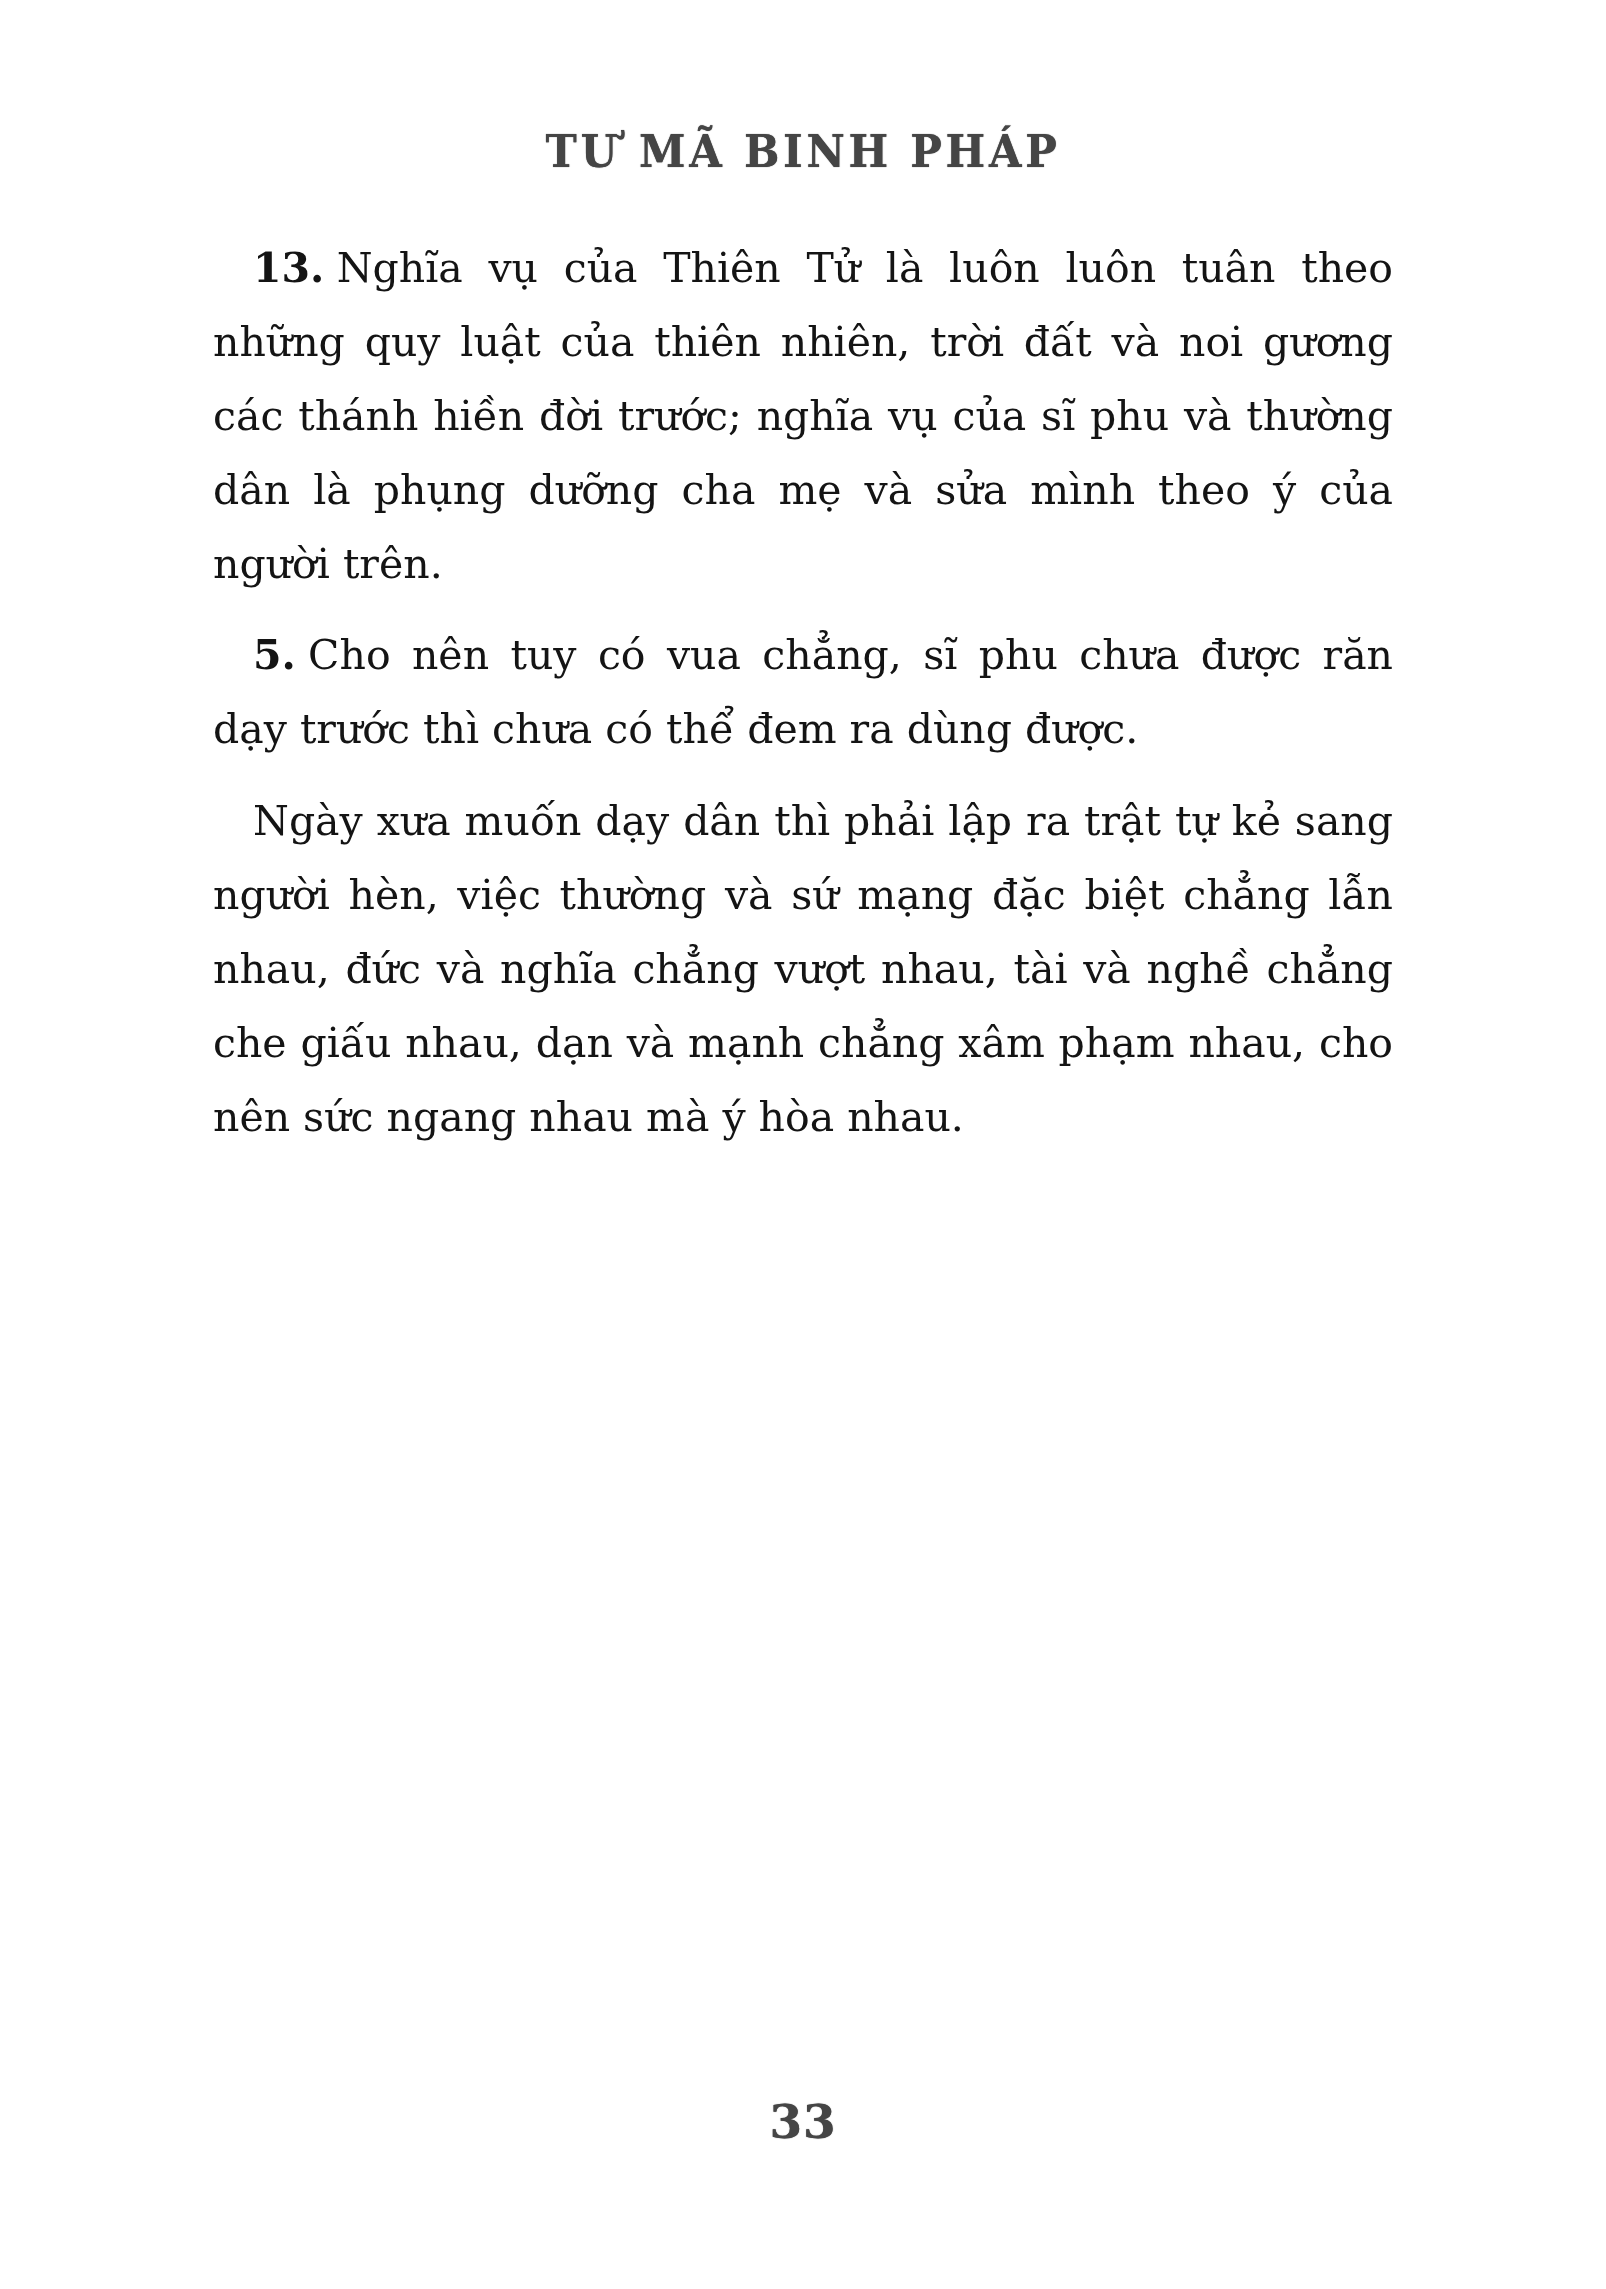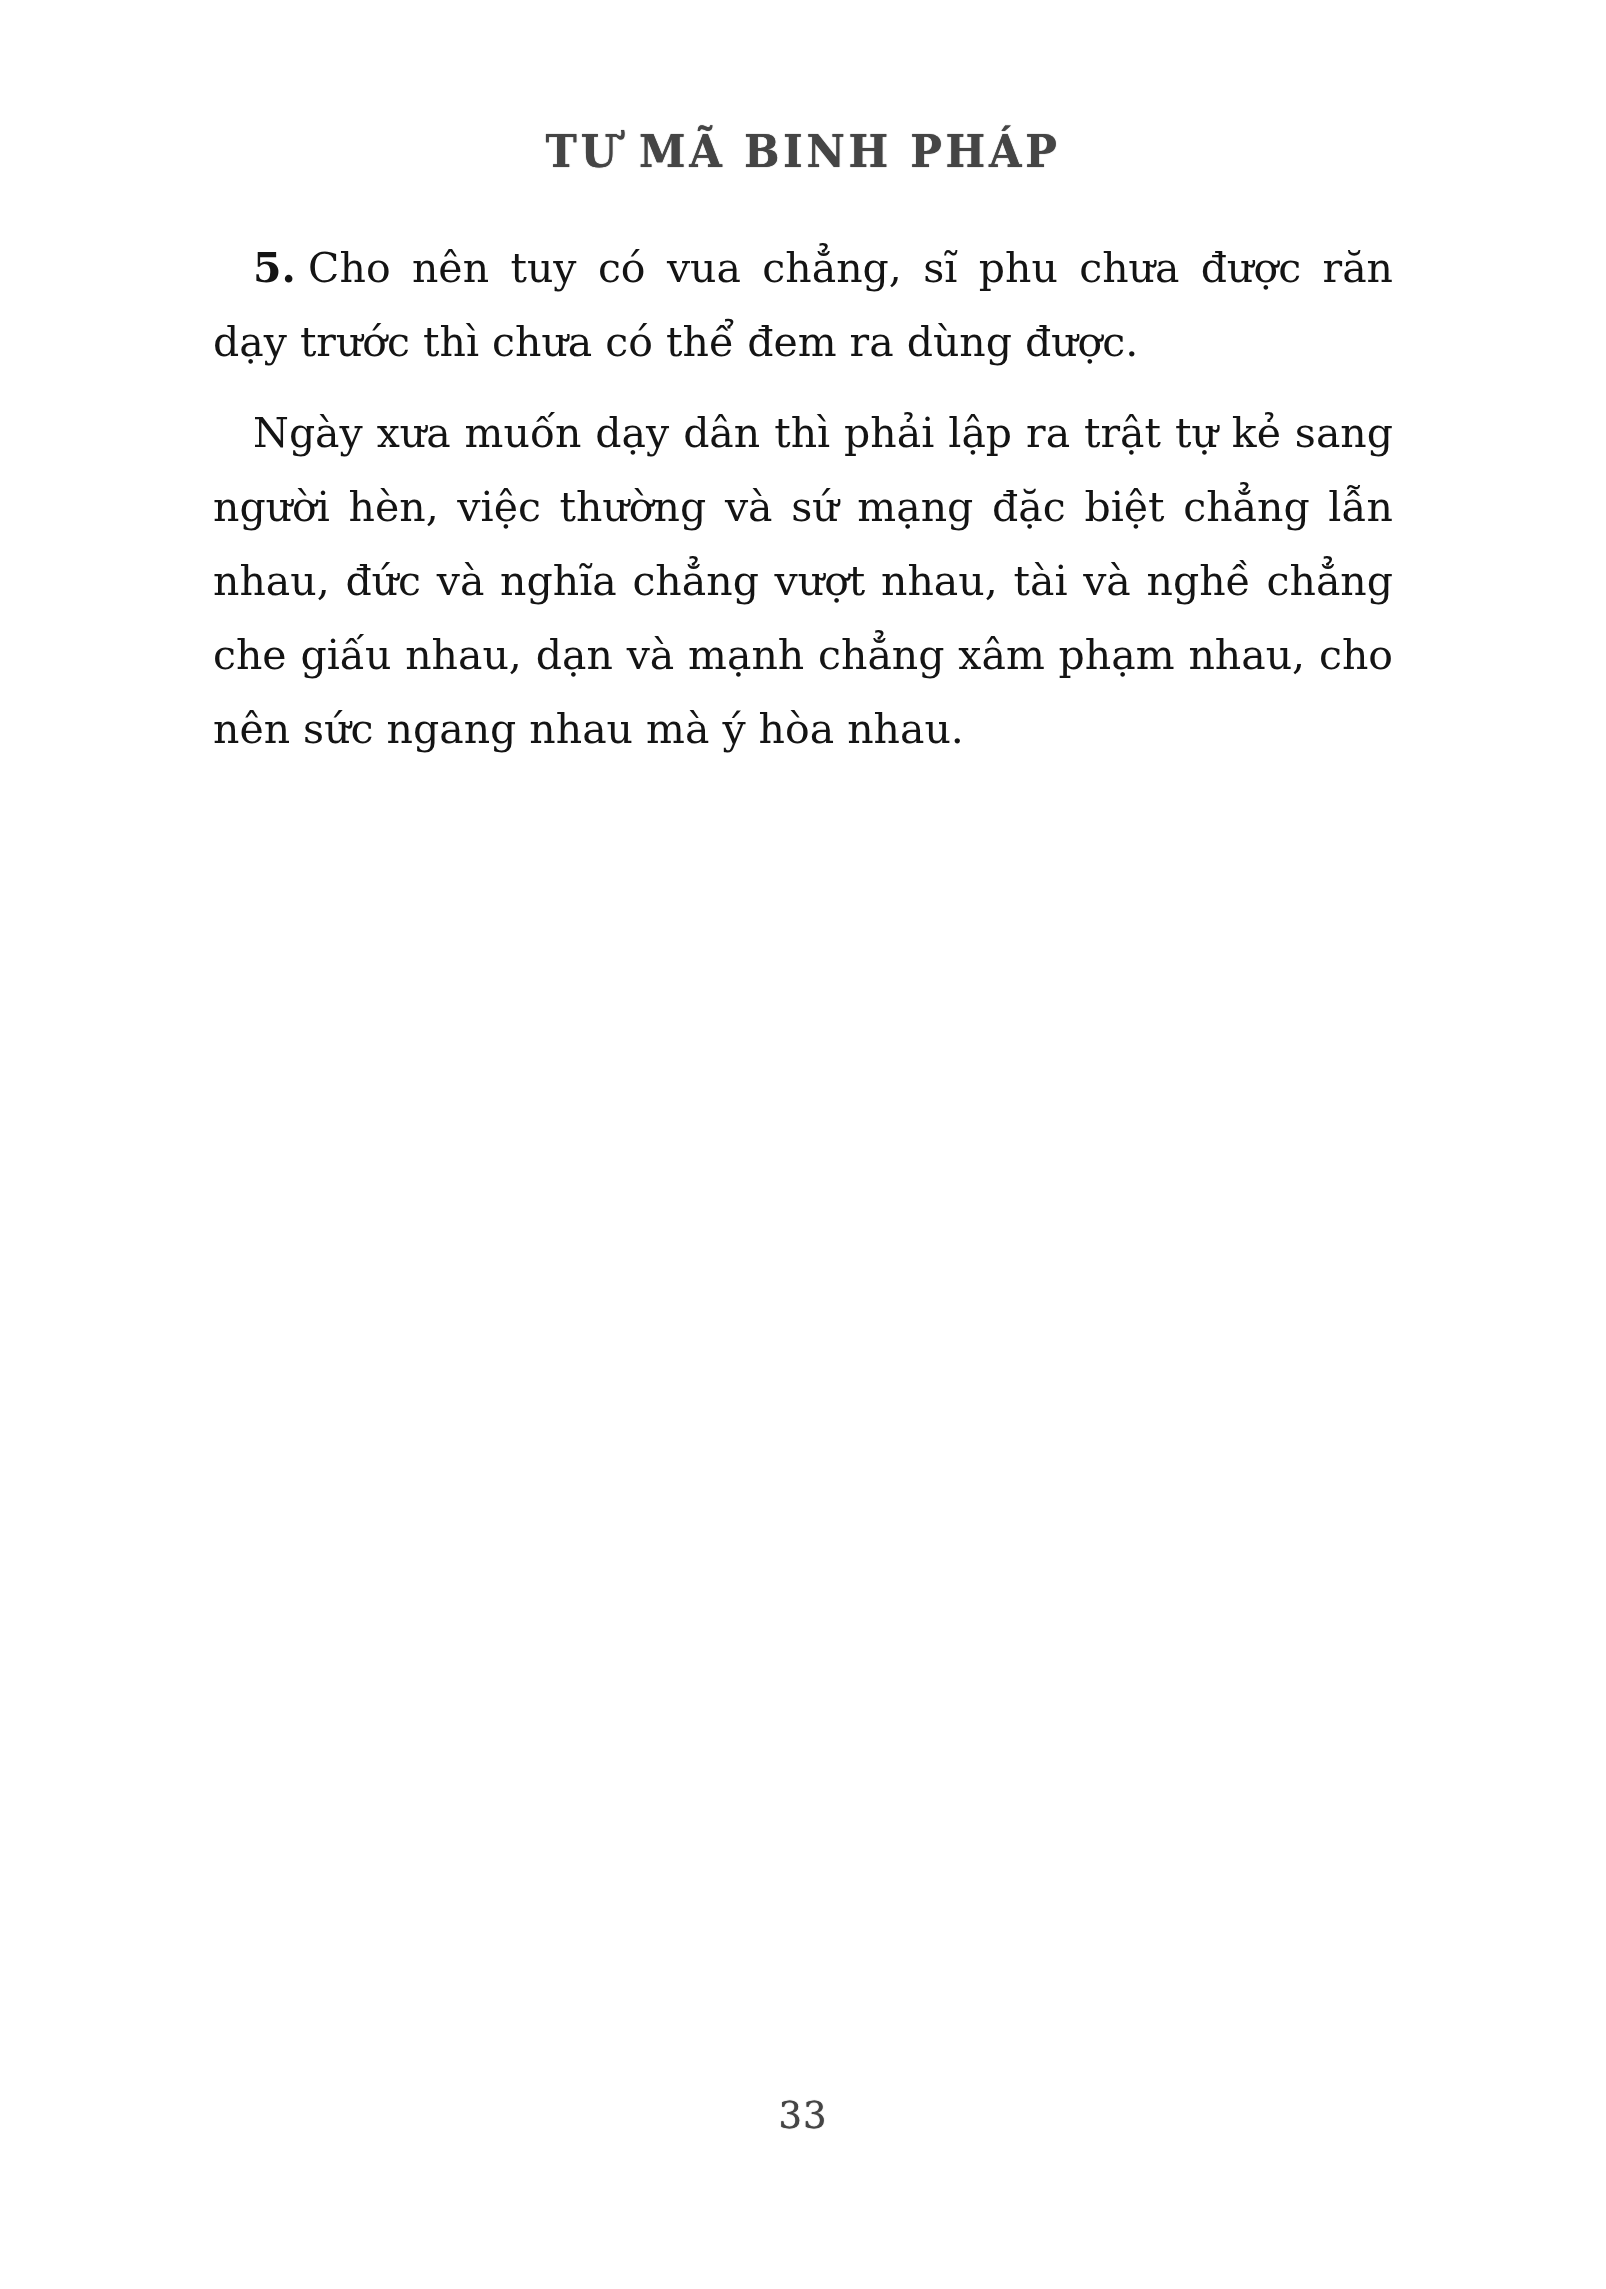"13. Nghĩa vụ của Thiên" p { html: none -> <p> <b>13.</b><span>Nghĩa vụ của Thiên Tử là luôn luôn tuân theo những quy luật của thiên nhiên, trời đất và noi gương các thánh hiền đời trước; nghĩa vụ của sĩ phu và thường dân là phụng dưỡng cha mẹ và sửa mình theo ý của người trên.</span> </p> }
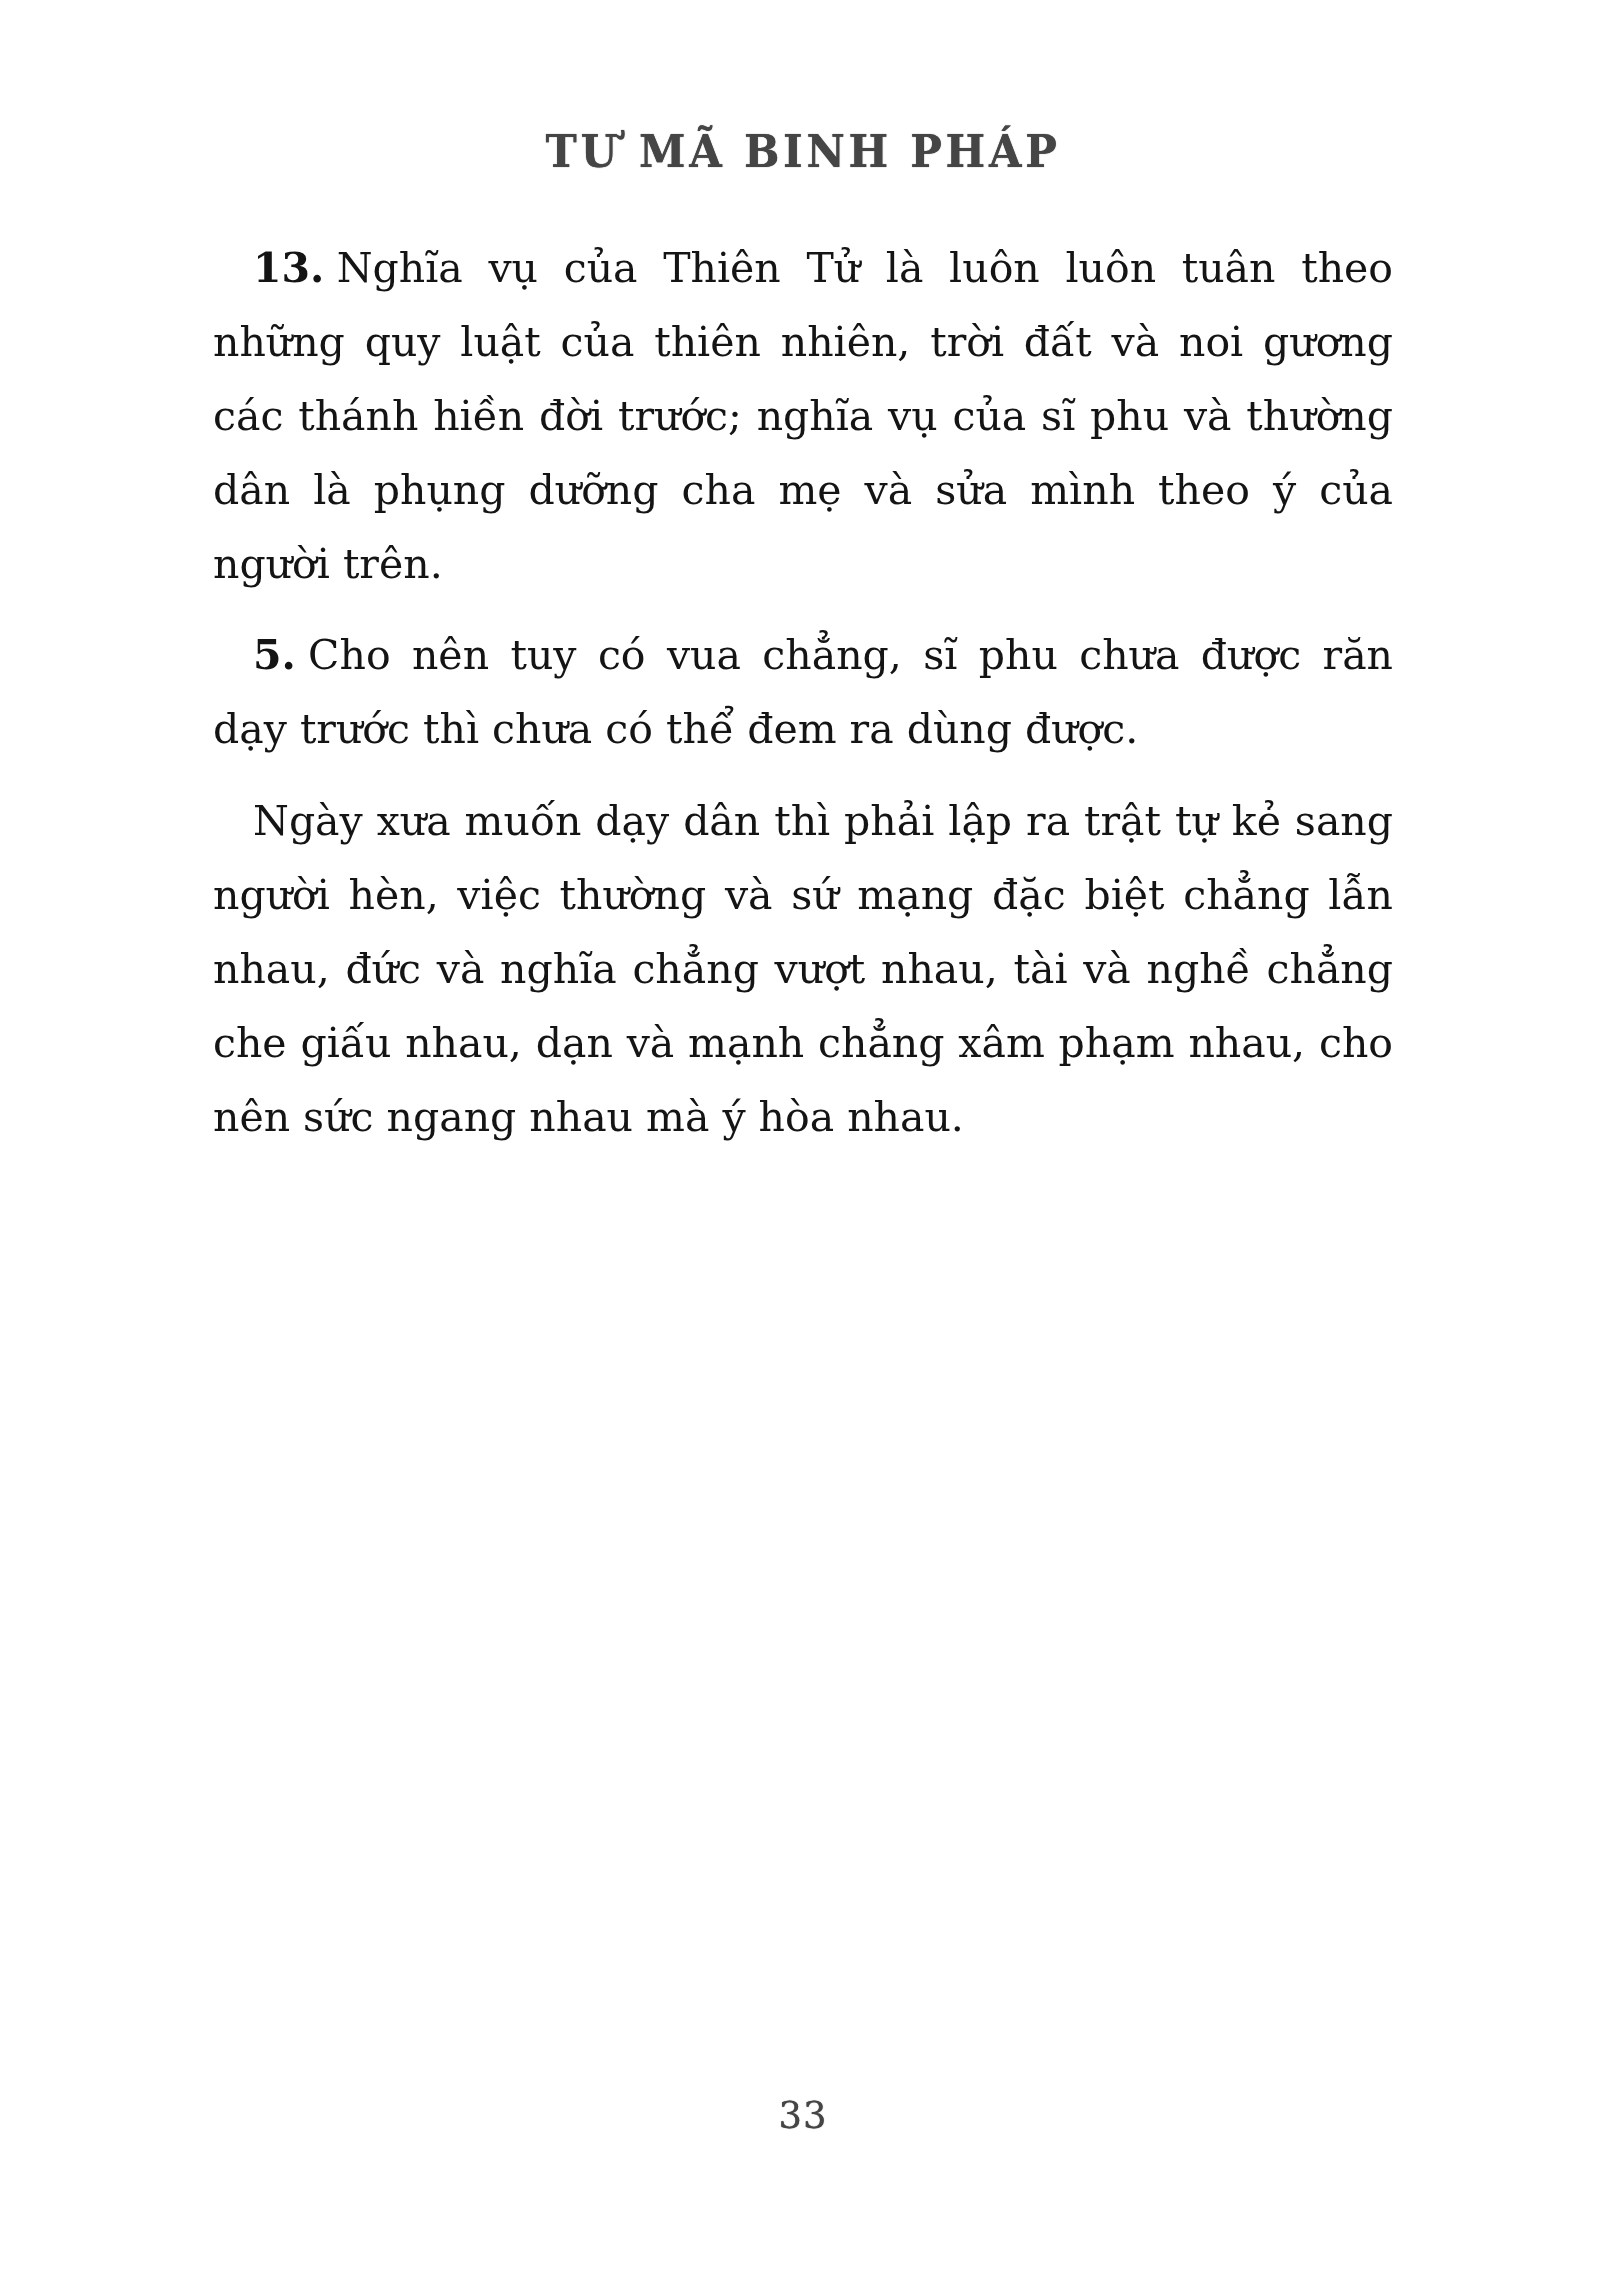"33" .page-number { font-size: 37px -> 47px; font-weight: 400 -> 700 }
